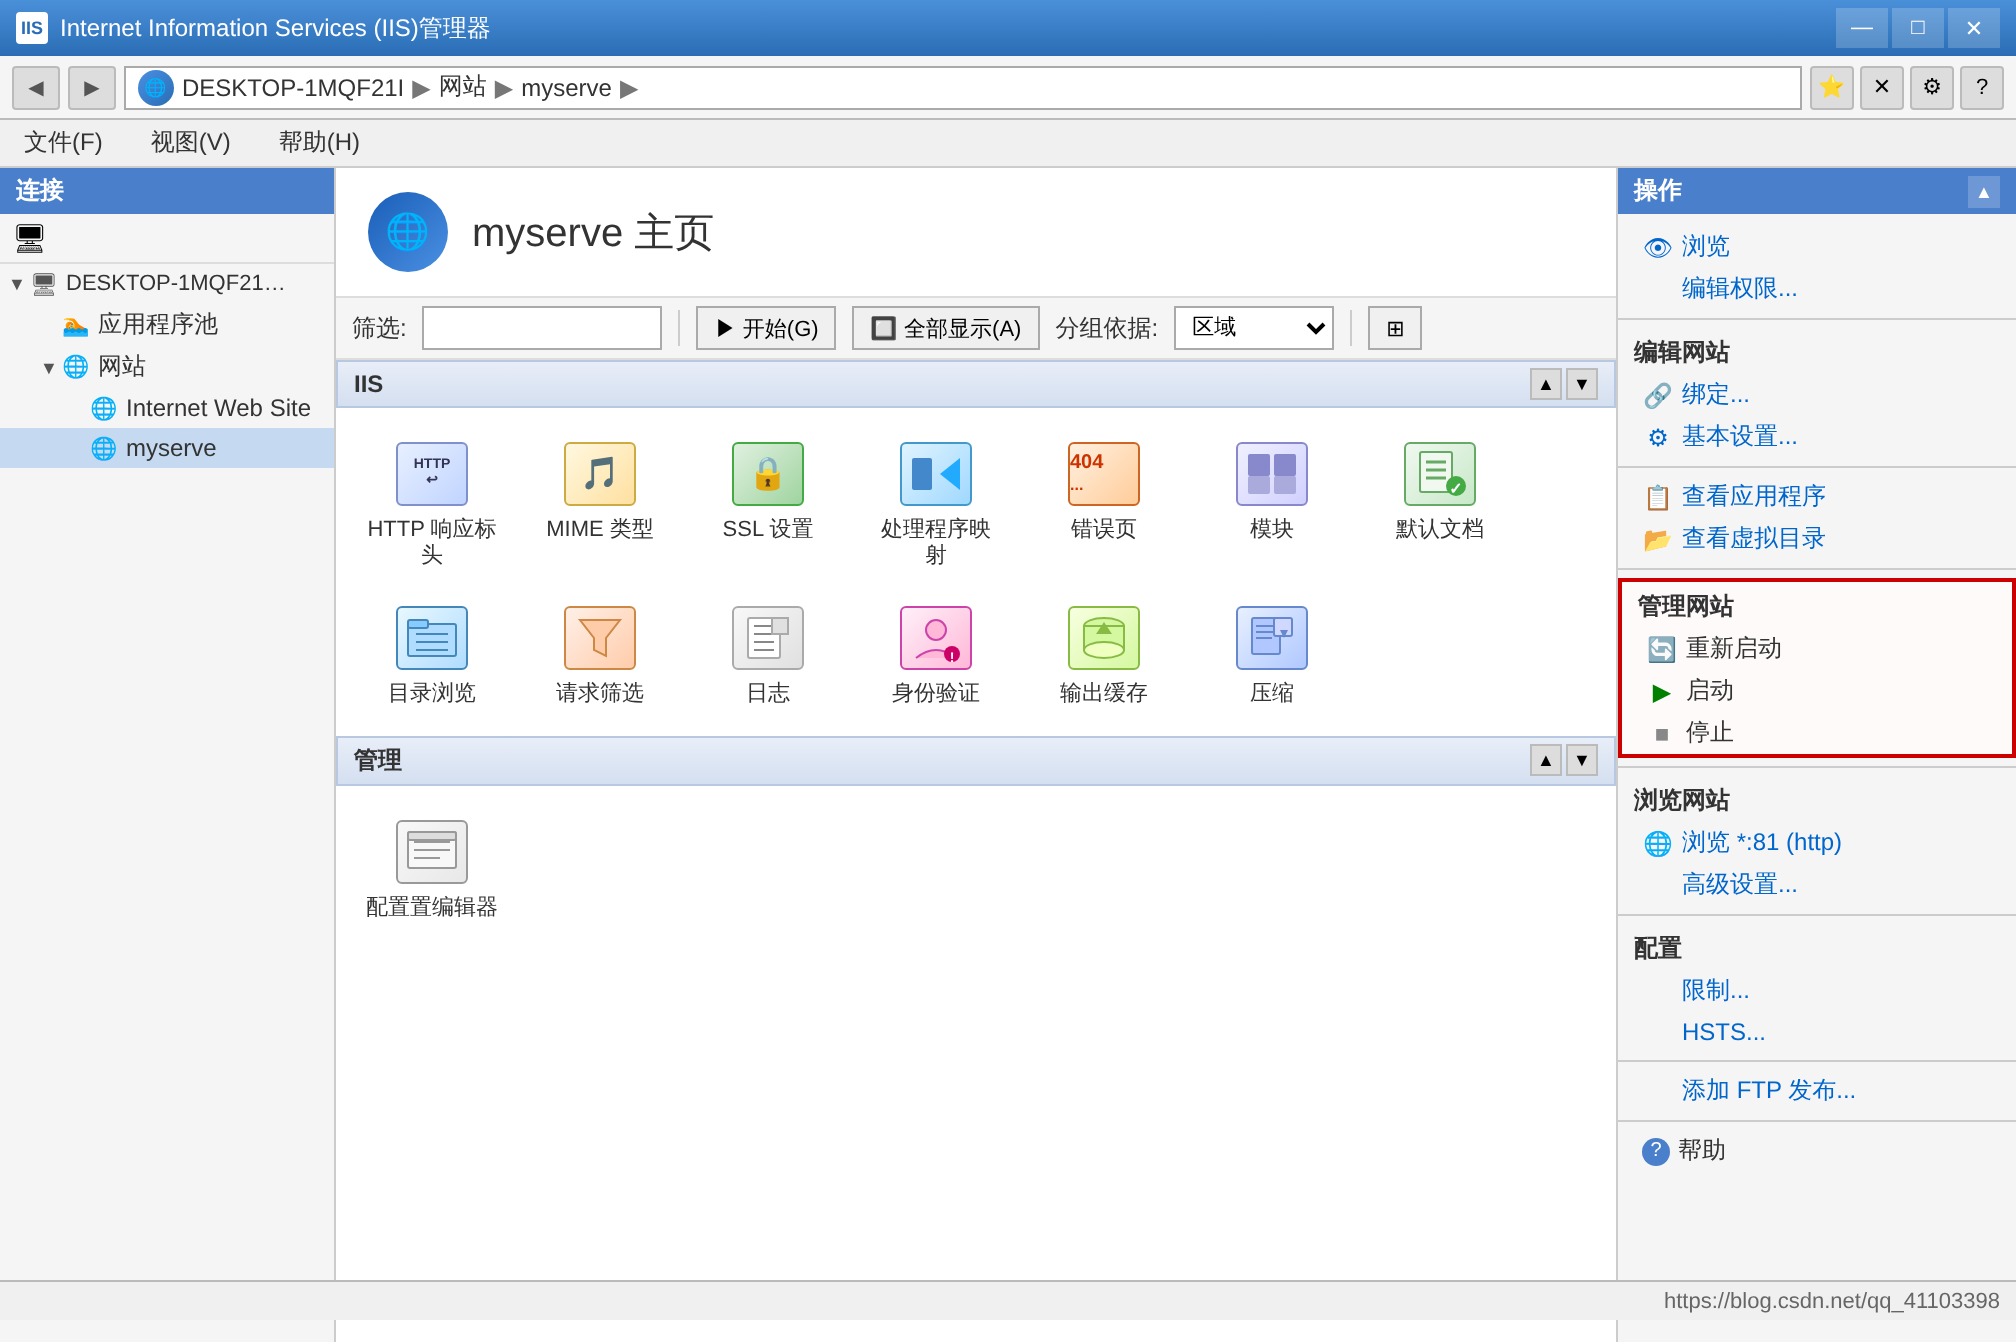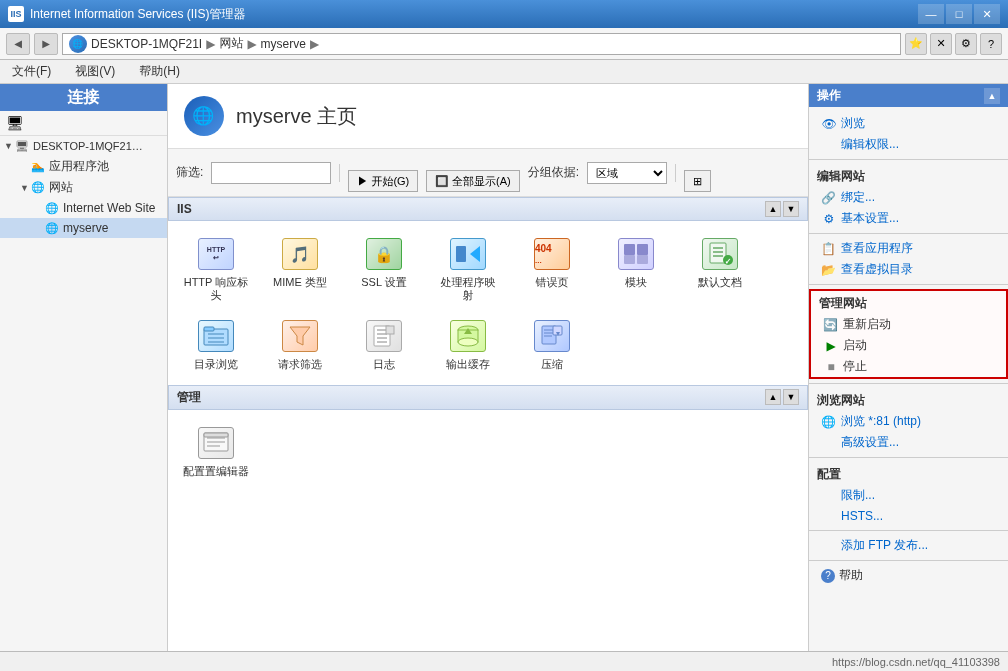"连接" .left-panel-header { font-size: 16px -> 12px; text-align: center -> none }
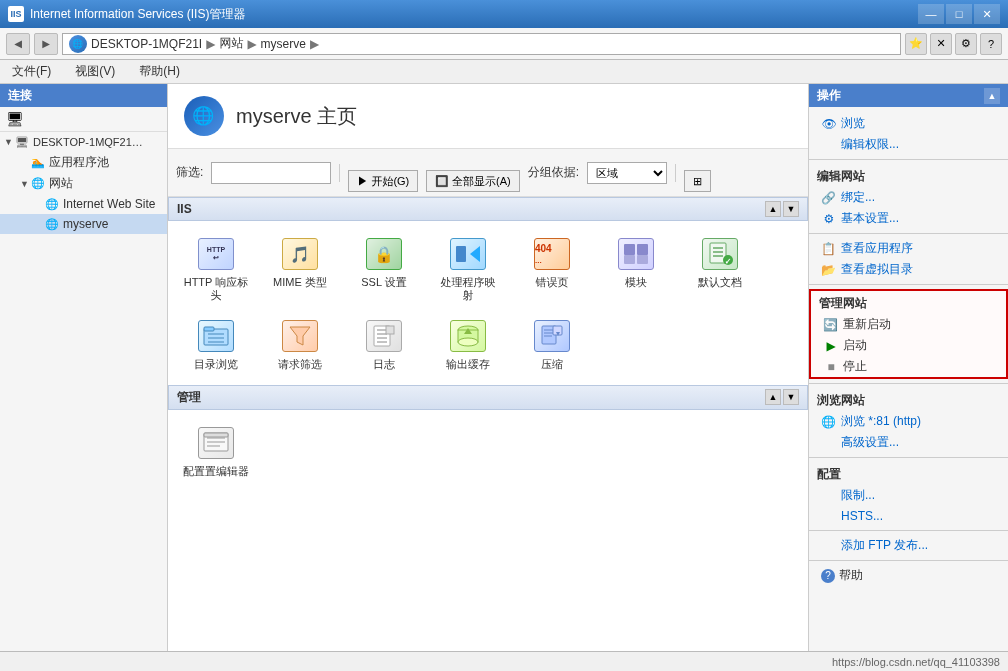"▶ 开始(G)" .toolbar-btn { margin-top: 17px -> none }
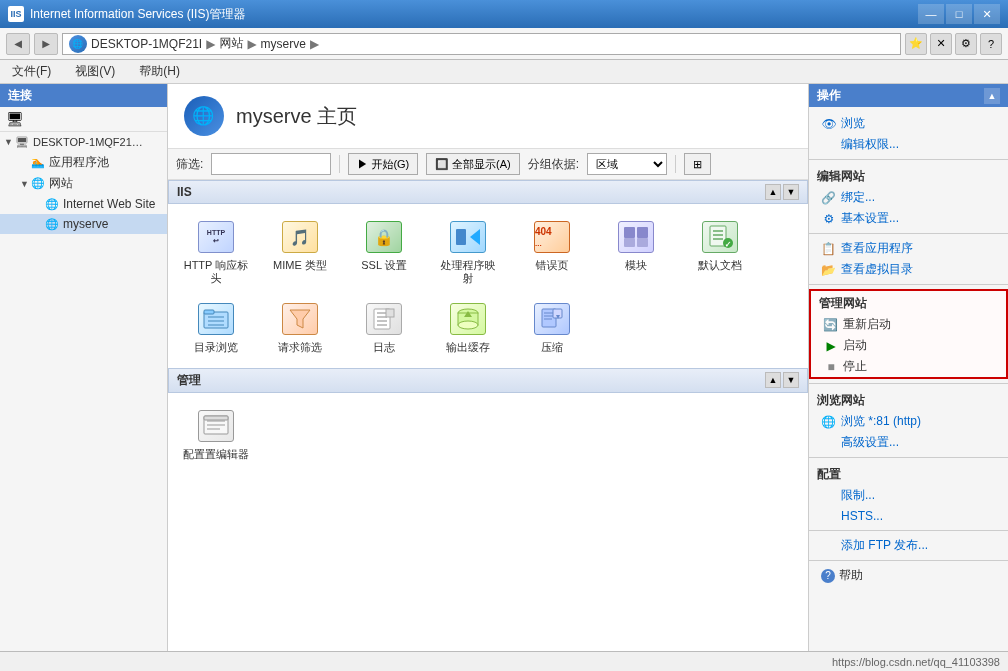"身份验证" div.icon-item { html: none -> <div> <div> <div> <svg> <circle></circle> <path></path> <circle></circle> <text>!</text> </svg> </div> </div> <span>身份验证</span> </div> }
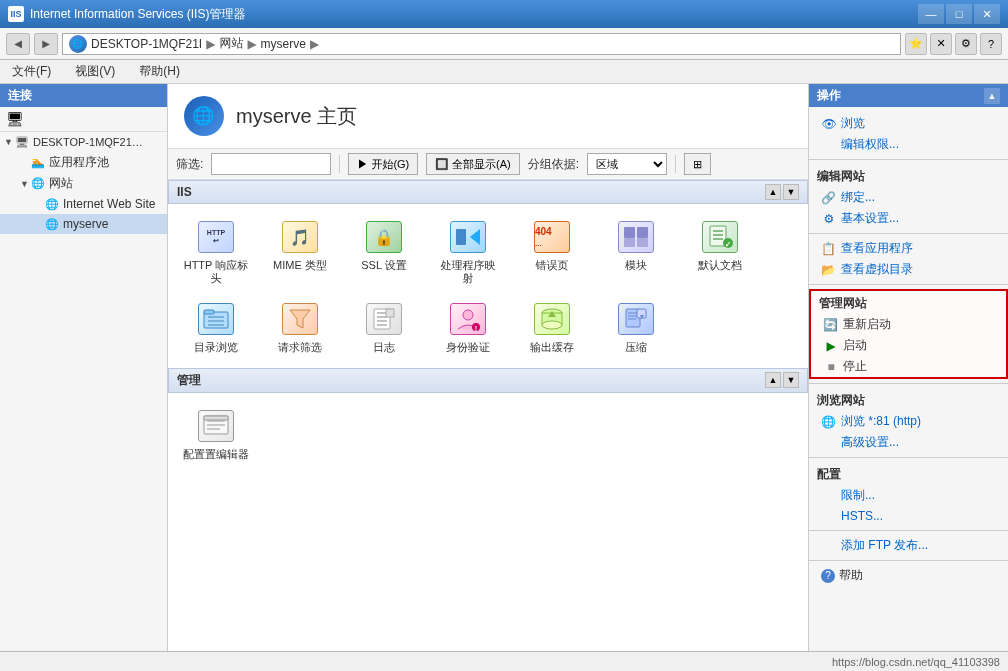"https://blog.csdn.net/qq_41103398" .statusbar { bottom: 0 -> 11px }
